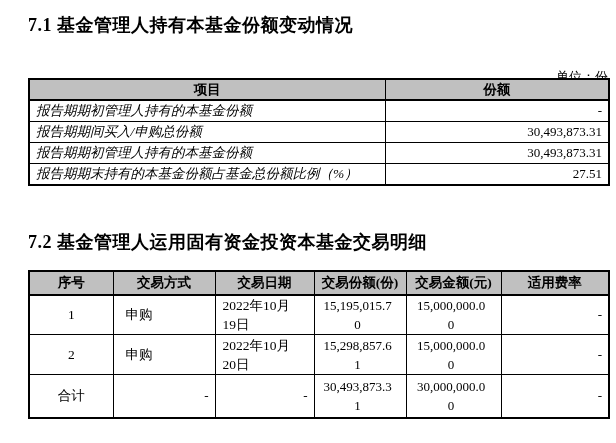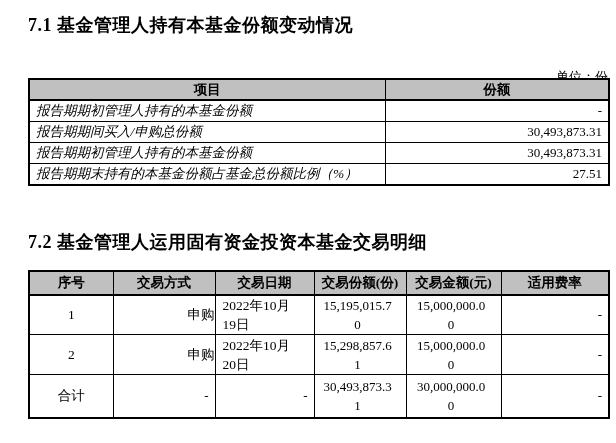"申购" .t2 td.method { text-align: right -> left }
